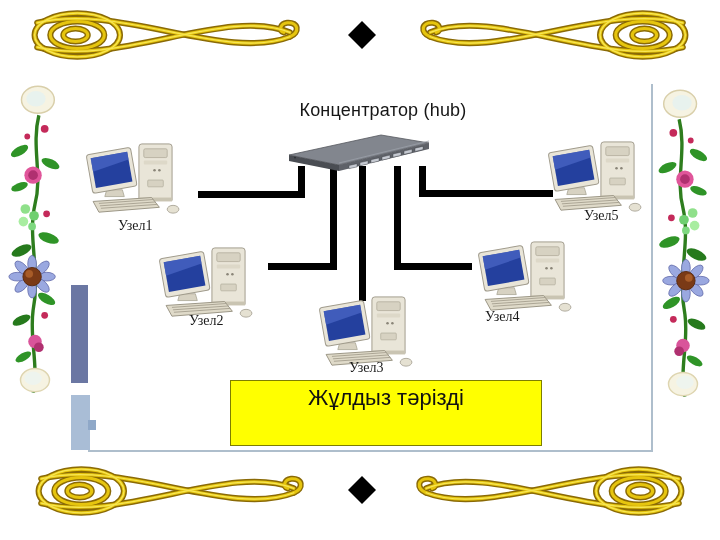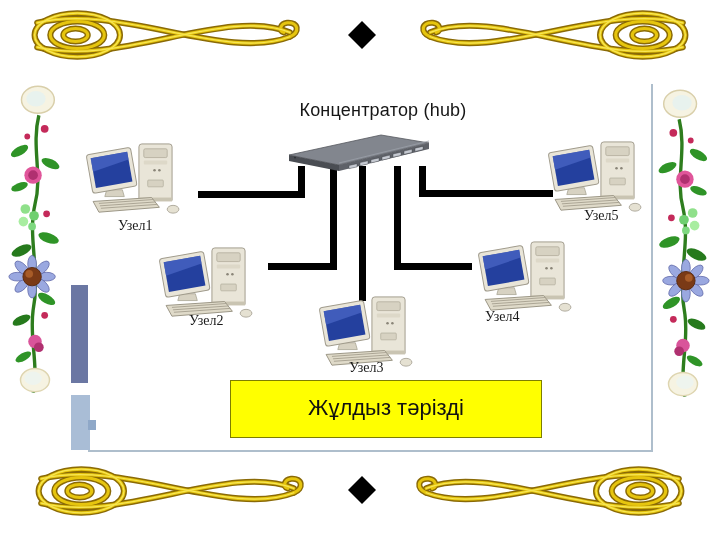"Жұлдыз тәрізді" .caption-box { height: 58px -> 66px; padding-top: 13px -> 3px }
